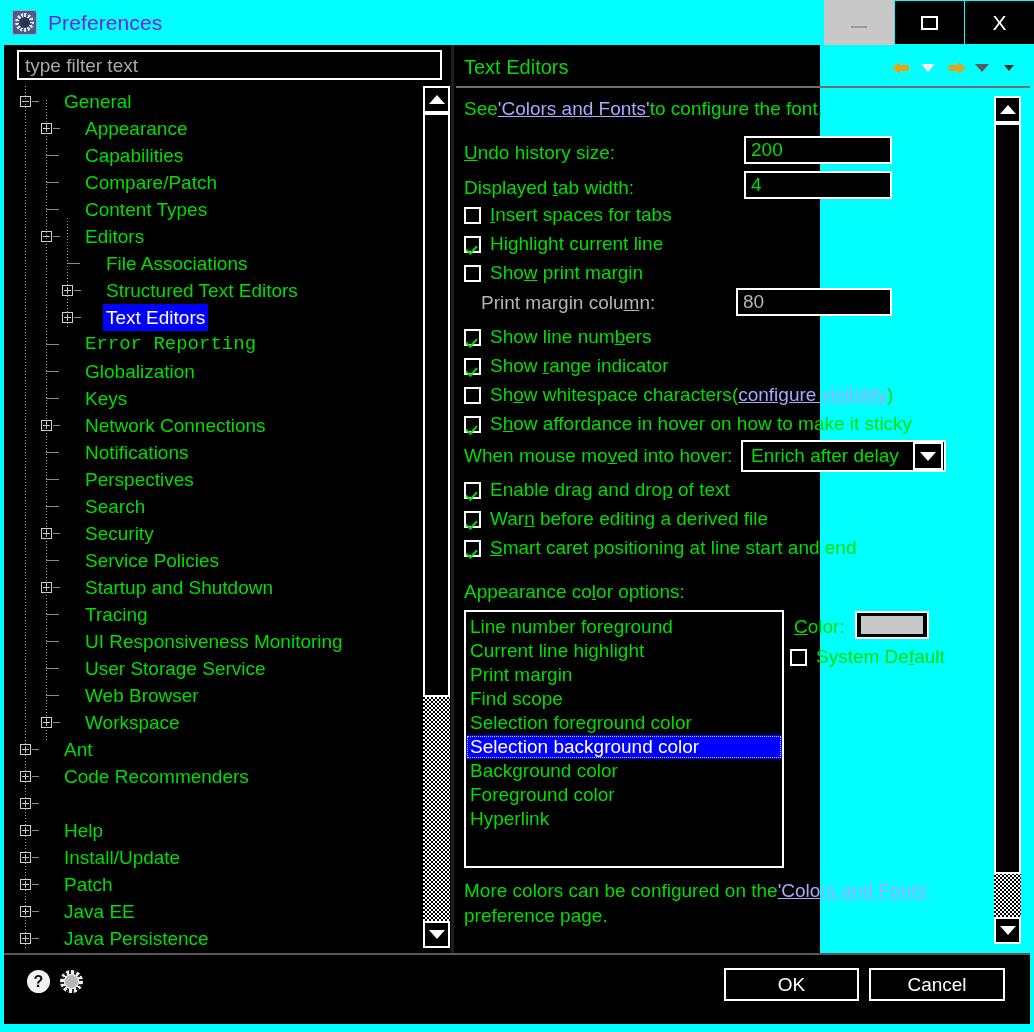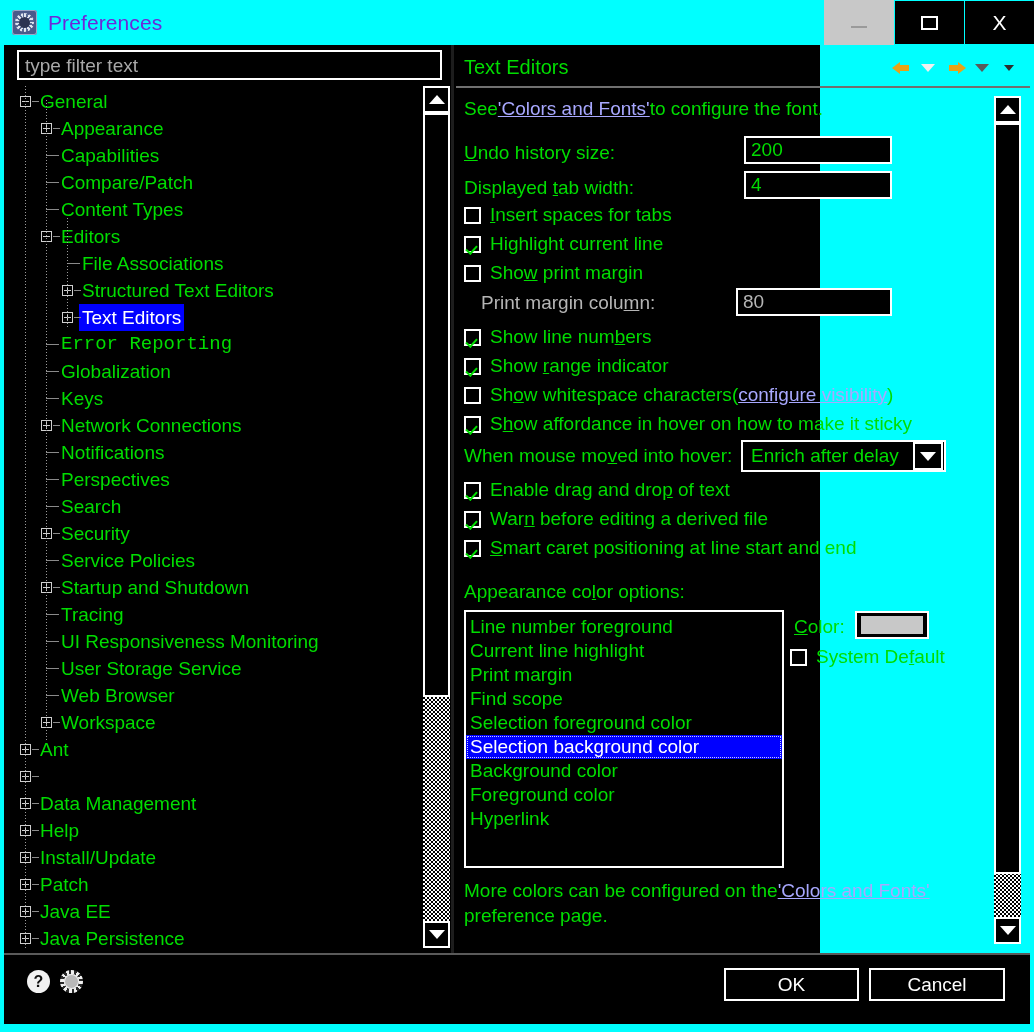"General" .tree-row { gap: none -> 24px }
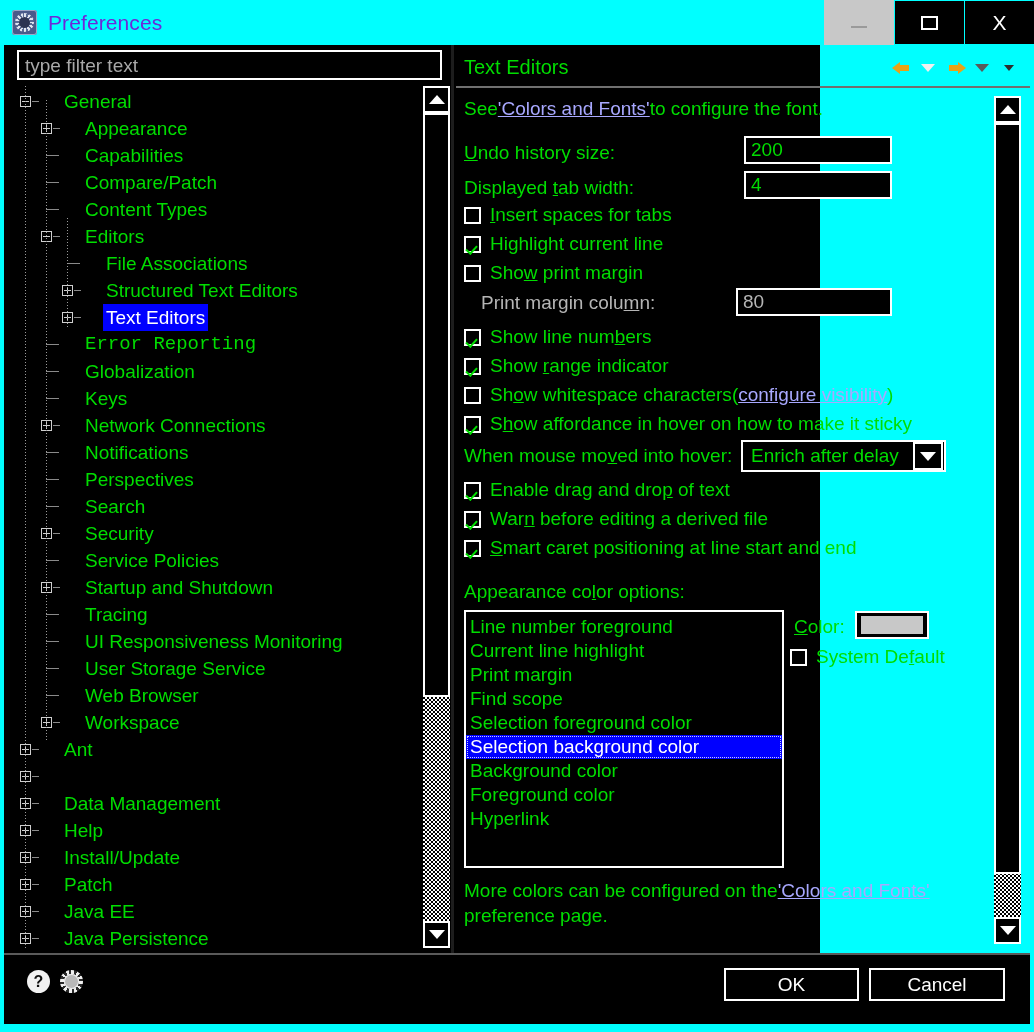"Code Recommenders" span.tree-label { html: none -> <span>Code Recommenders</span> }
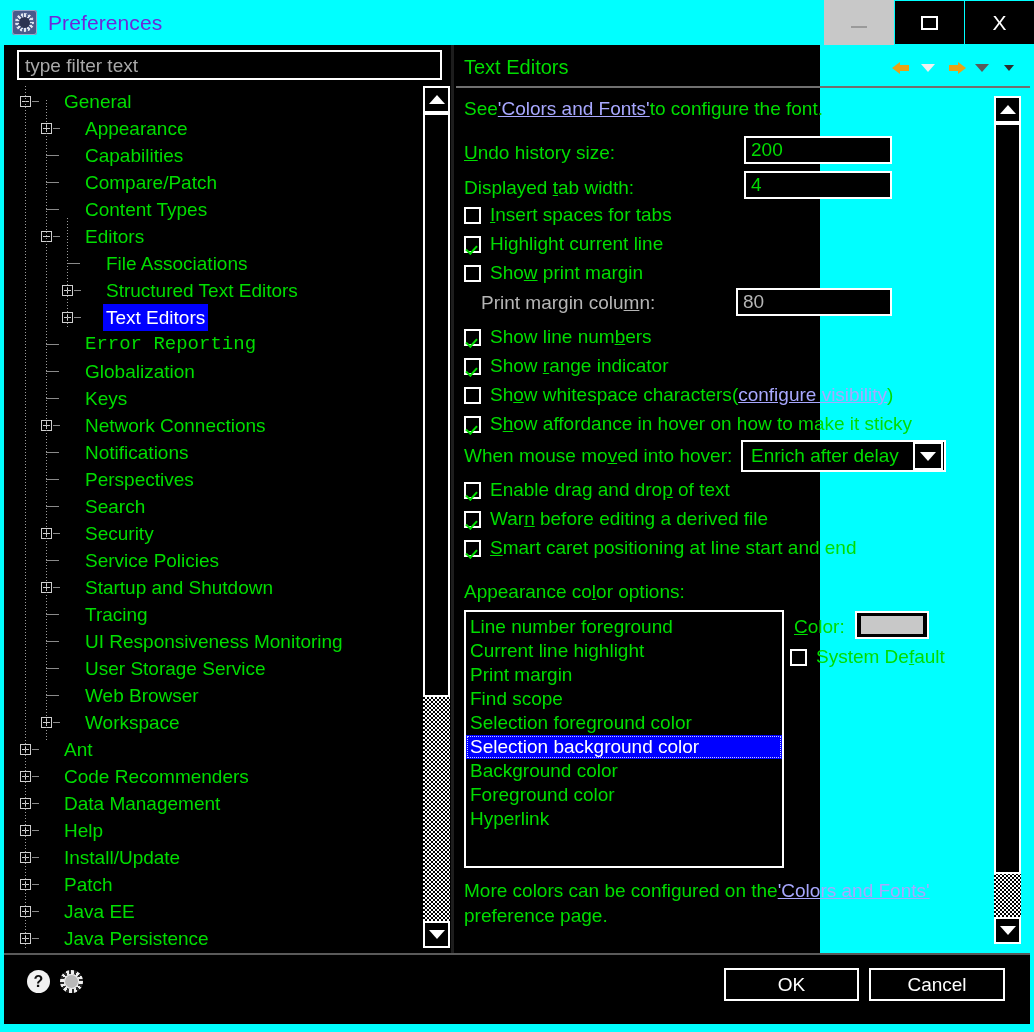"Data Management" span.tree-label { html: <span>Data Management</span> -> none }
